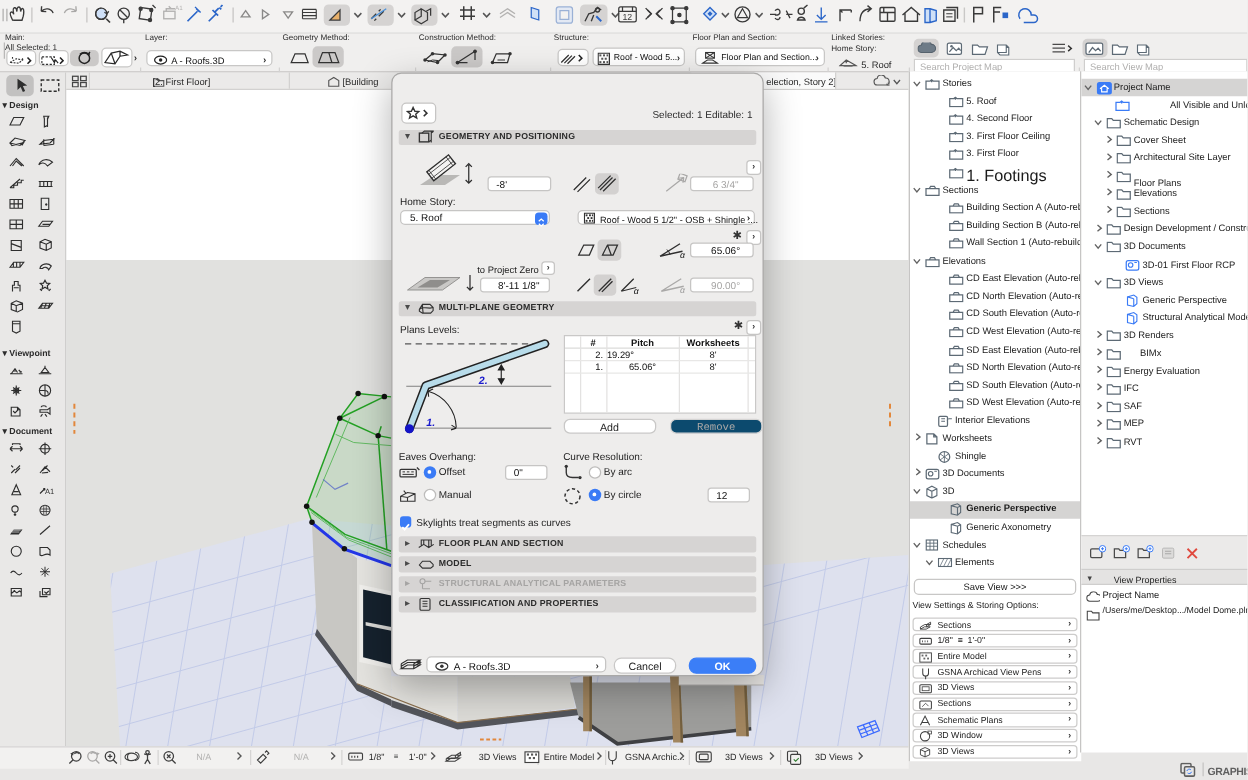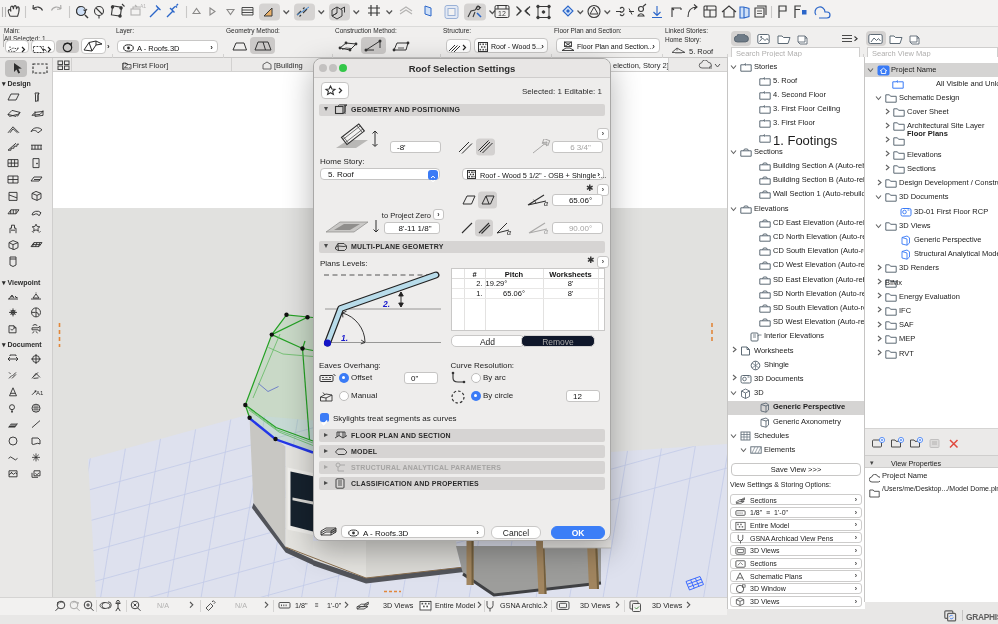"Roof Selection Settings" div.abs { html: <div> <div></div> <div></div> <div></div> <div>Roof Selection Settings</div> </div> -> none }
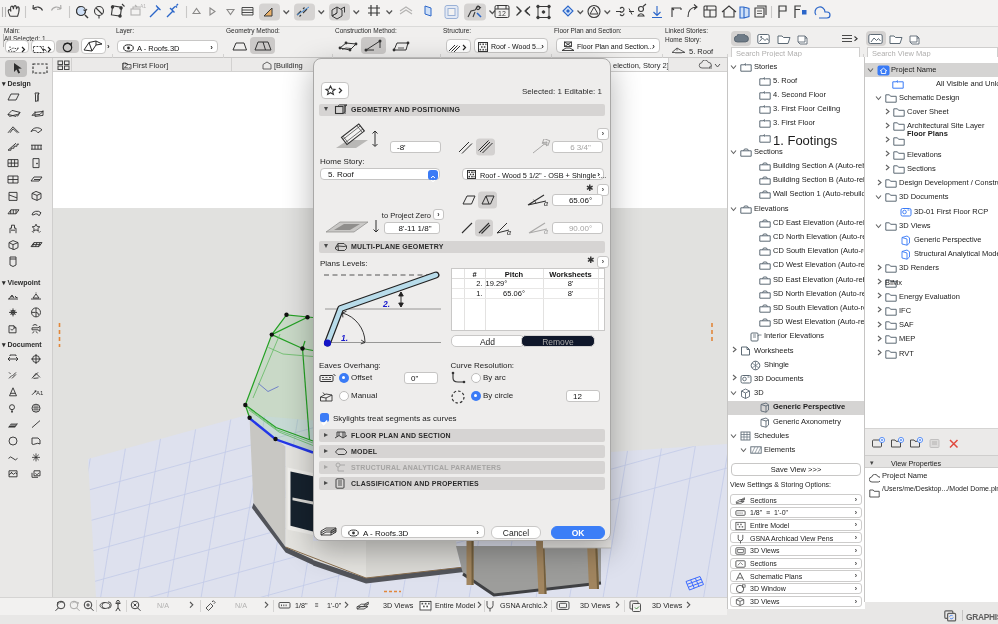"Floor Plans" div { font-weight: bold -> none; top: 72px -> 85px }
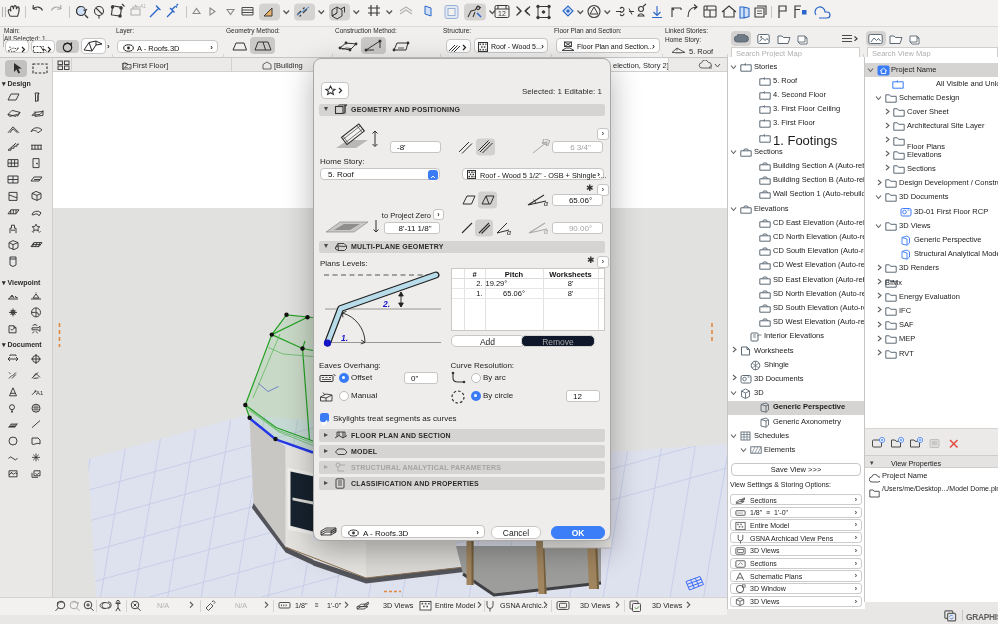"BIMx" div { left: 20px -> 47px }
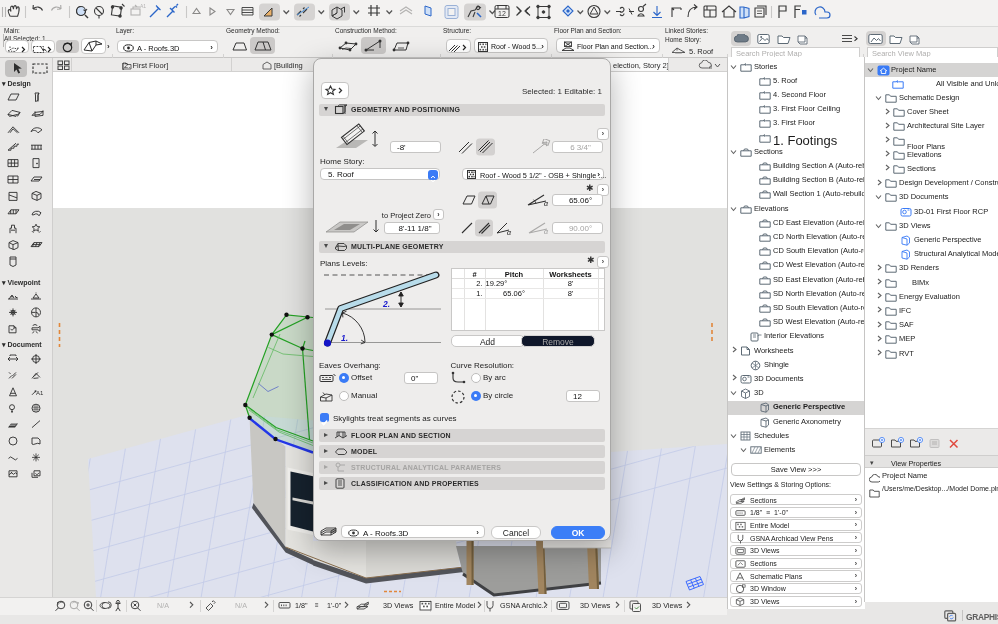"Remove" div.abs { background: #0f172a -> #0c4a6e; font-family: none -> Liberation Mono, monospace; left: 207px -> 222px }
